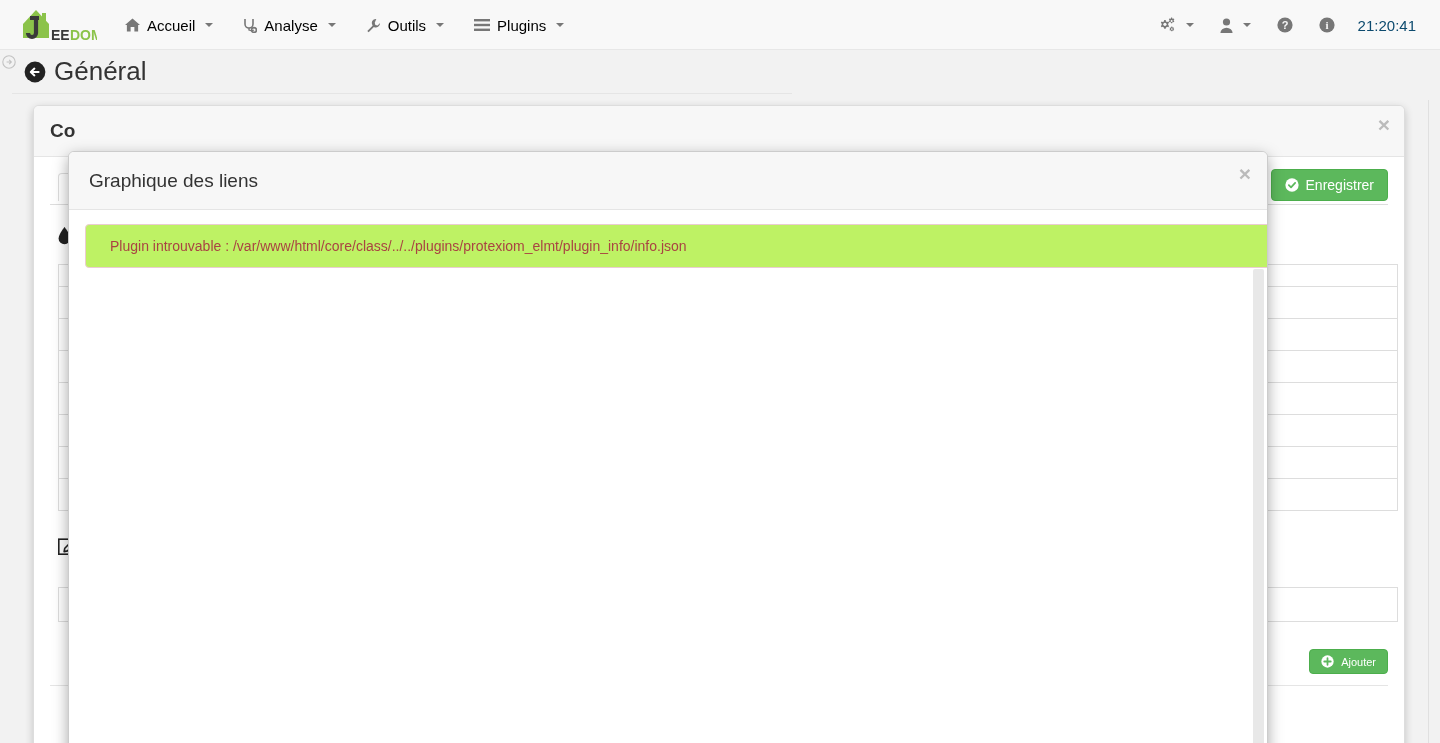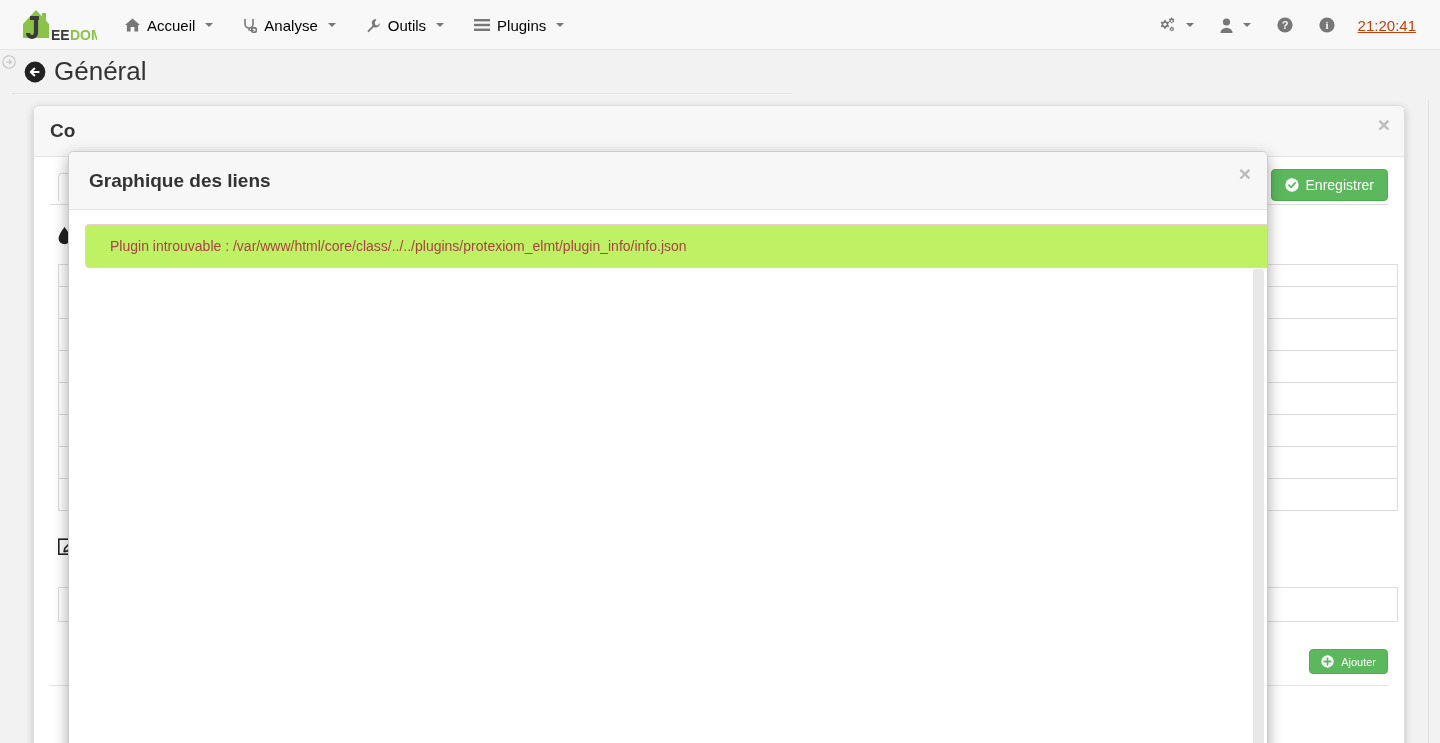"21:20:41" .clock { color: #c2410c -> #0c4a6e; text-decoration: underline -> none }
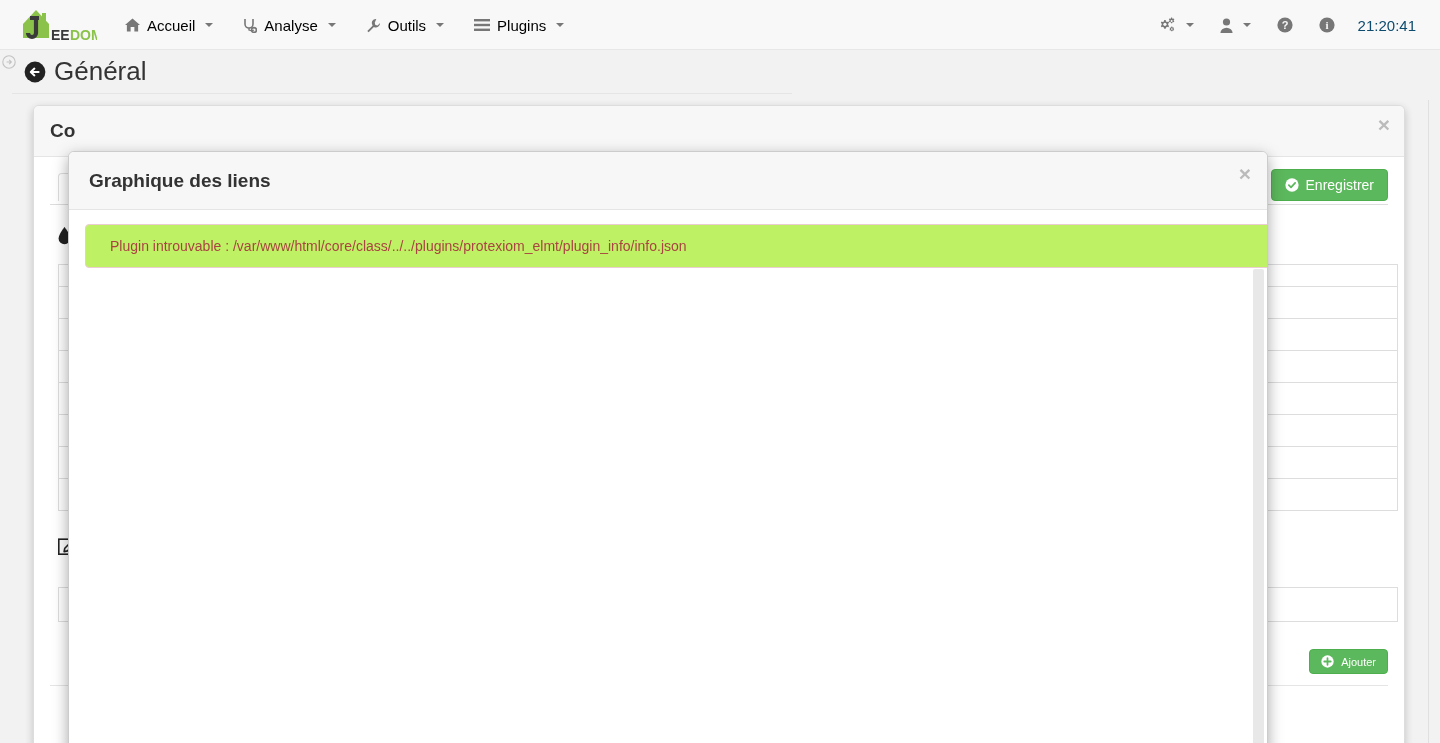"Graphique des liens" .modal-title { font-weight: bold -> normal }
